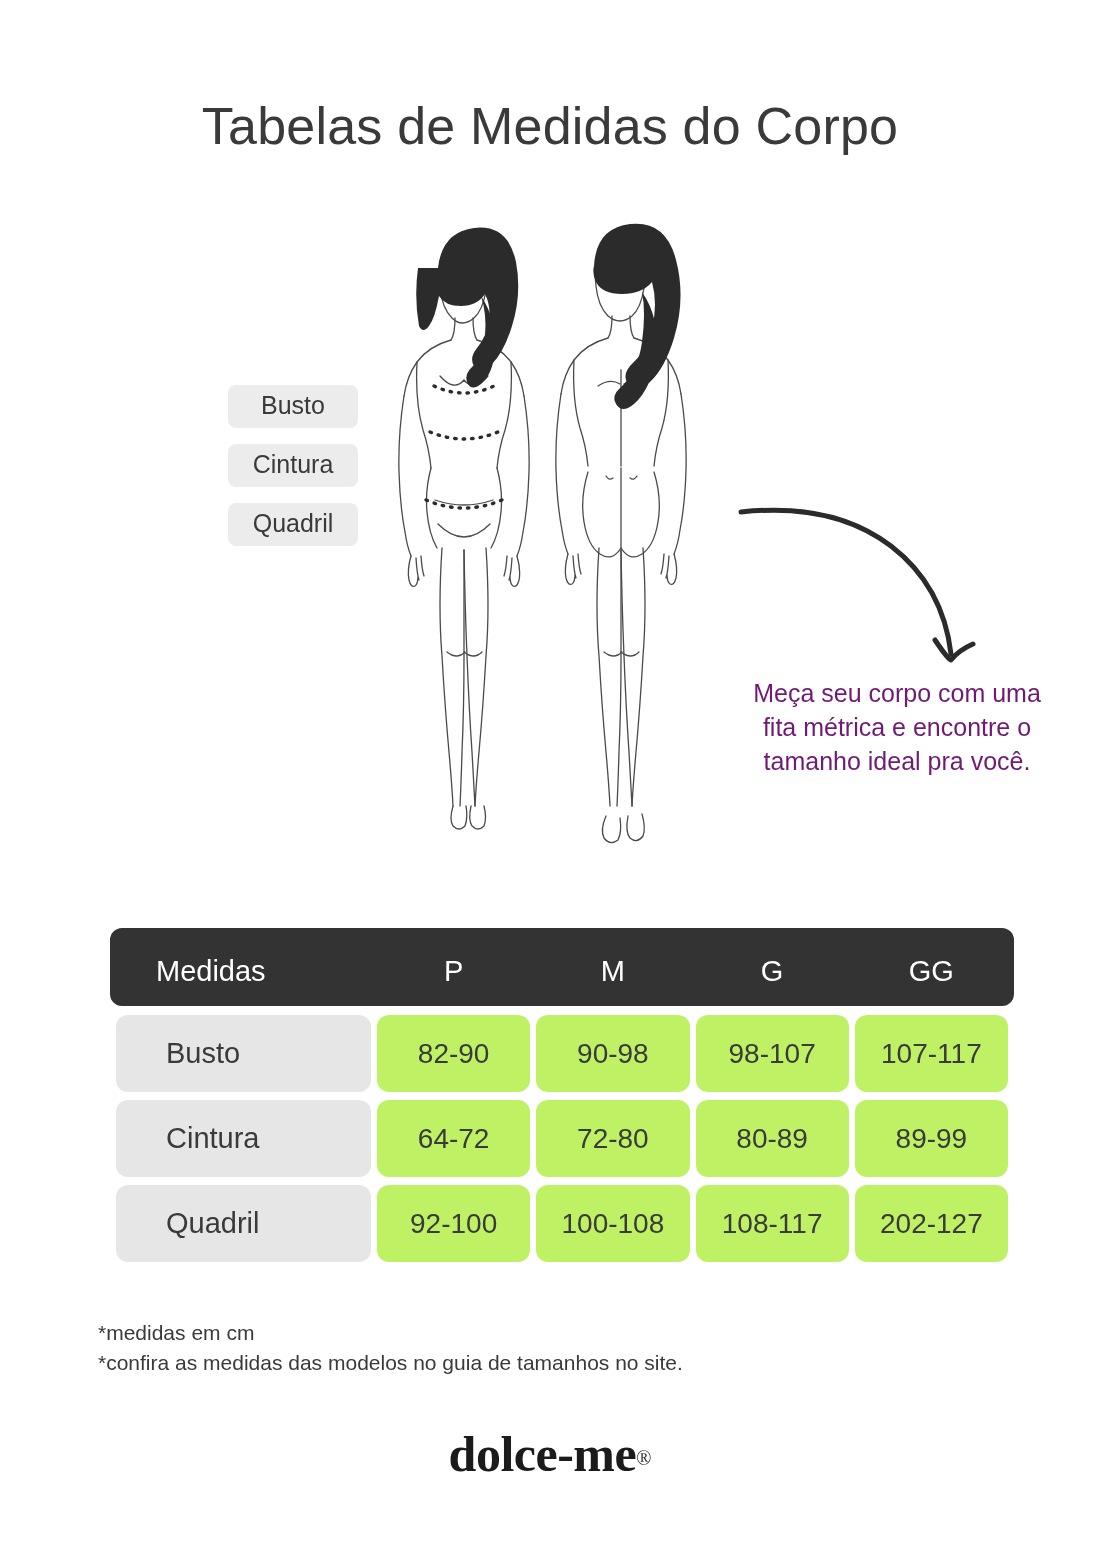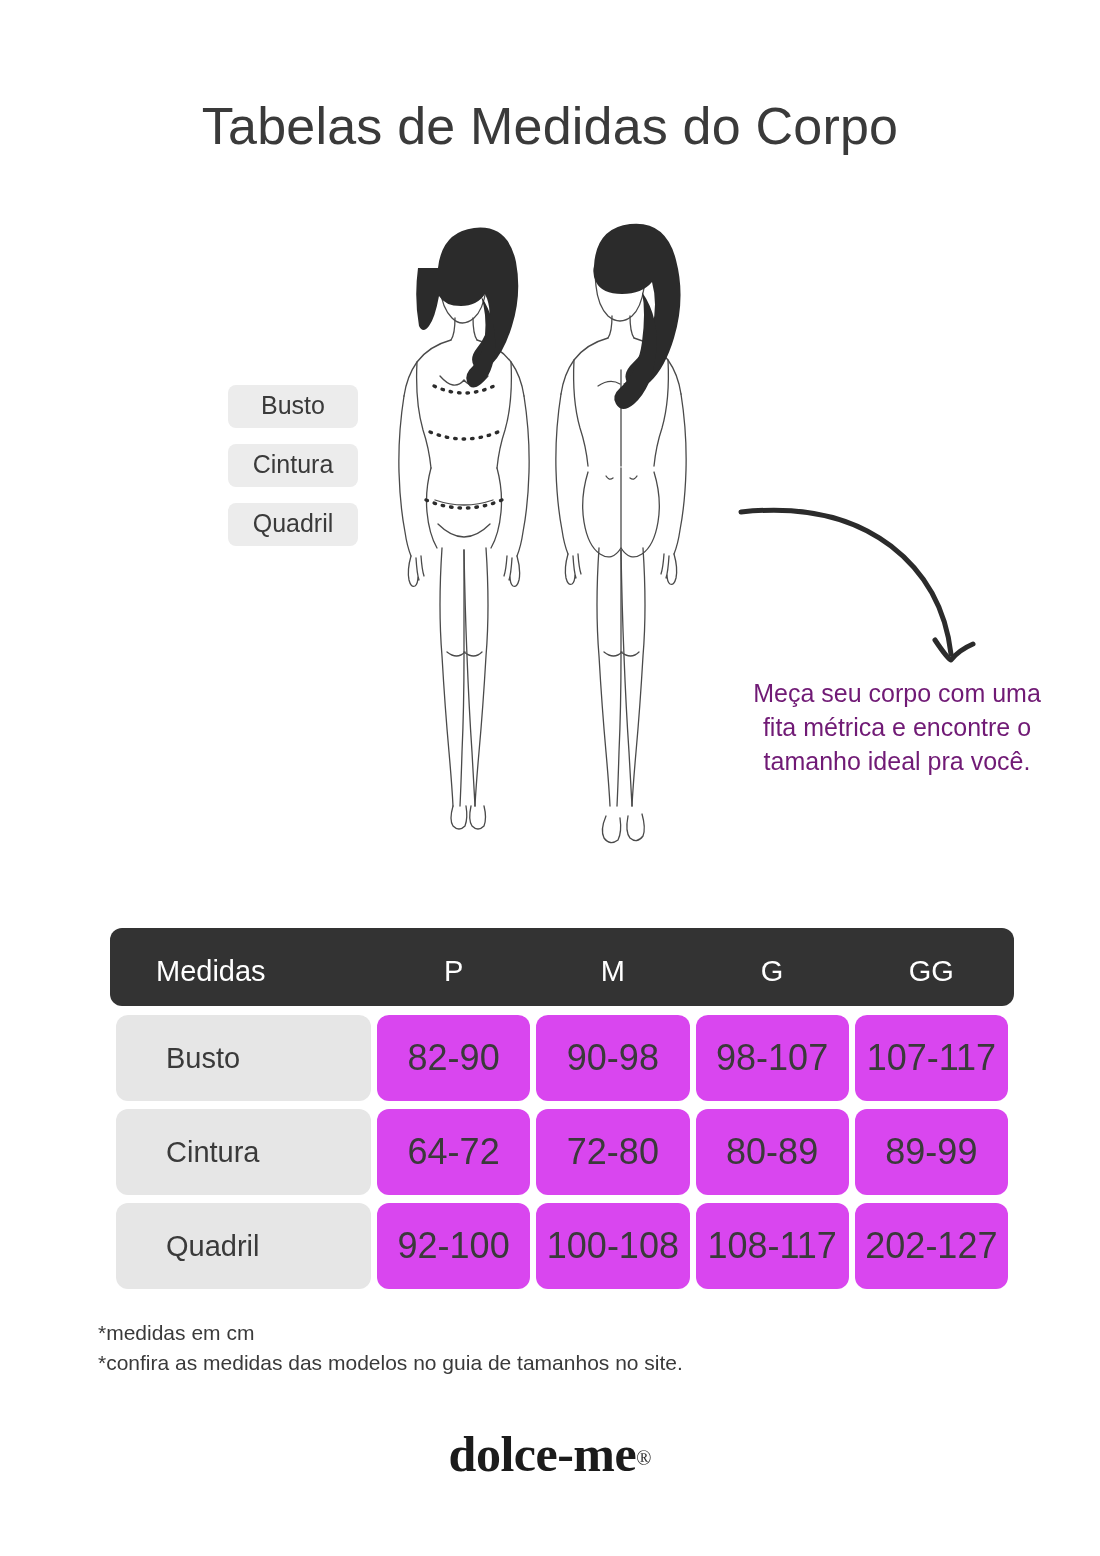"82-90" table.size-table tbody td { background: #d946ef -> #bef264; font-size: 36px -> 28px }
